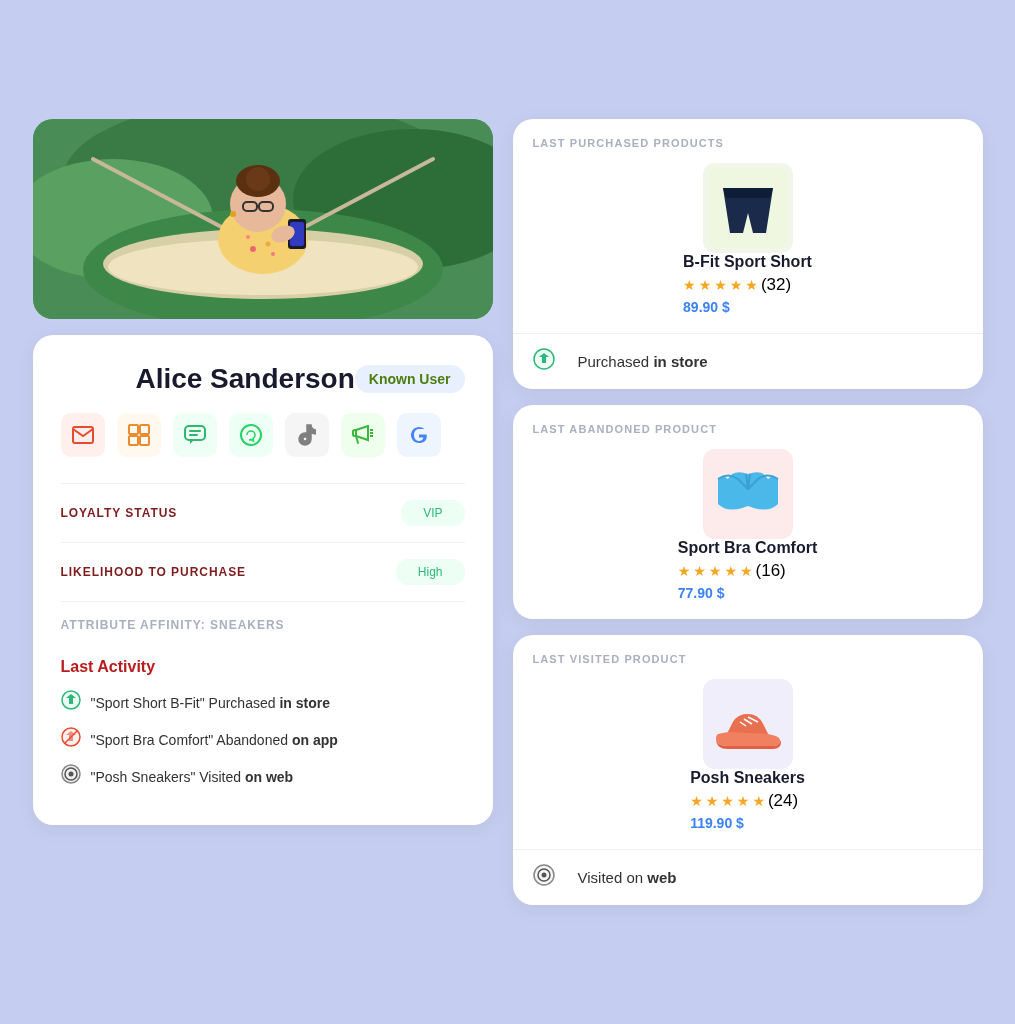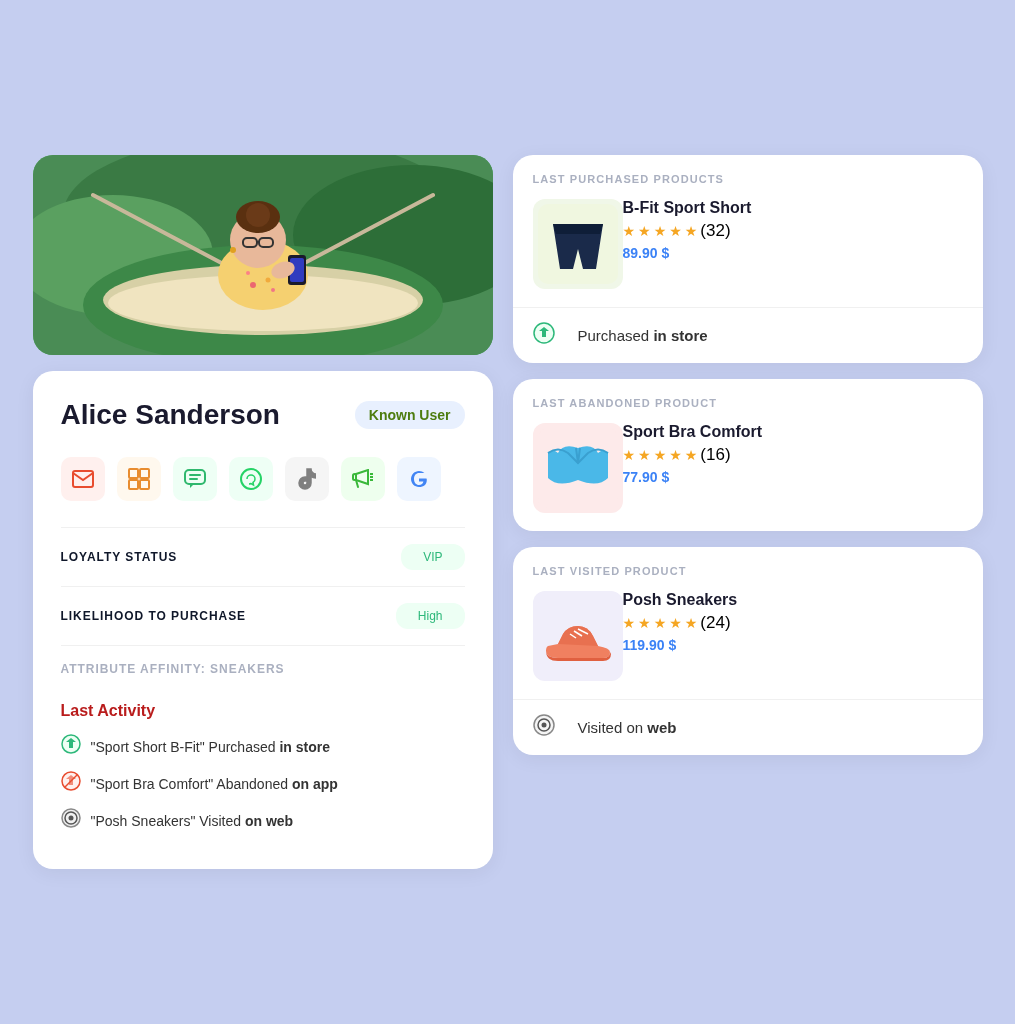"B-Fit Sport Short" .product-info-area { align-items: none -> center; flex-direction: none -> column }
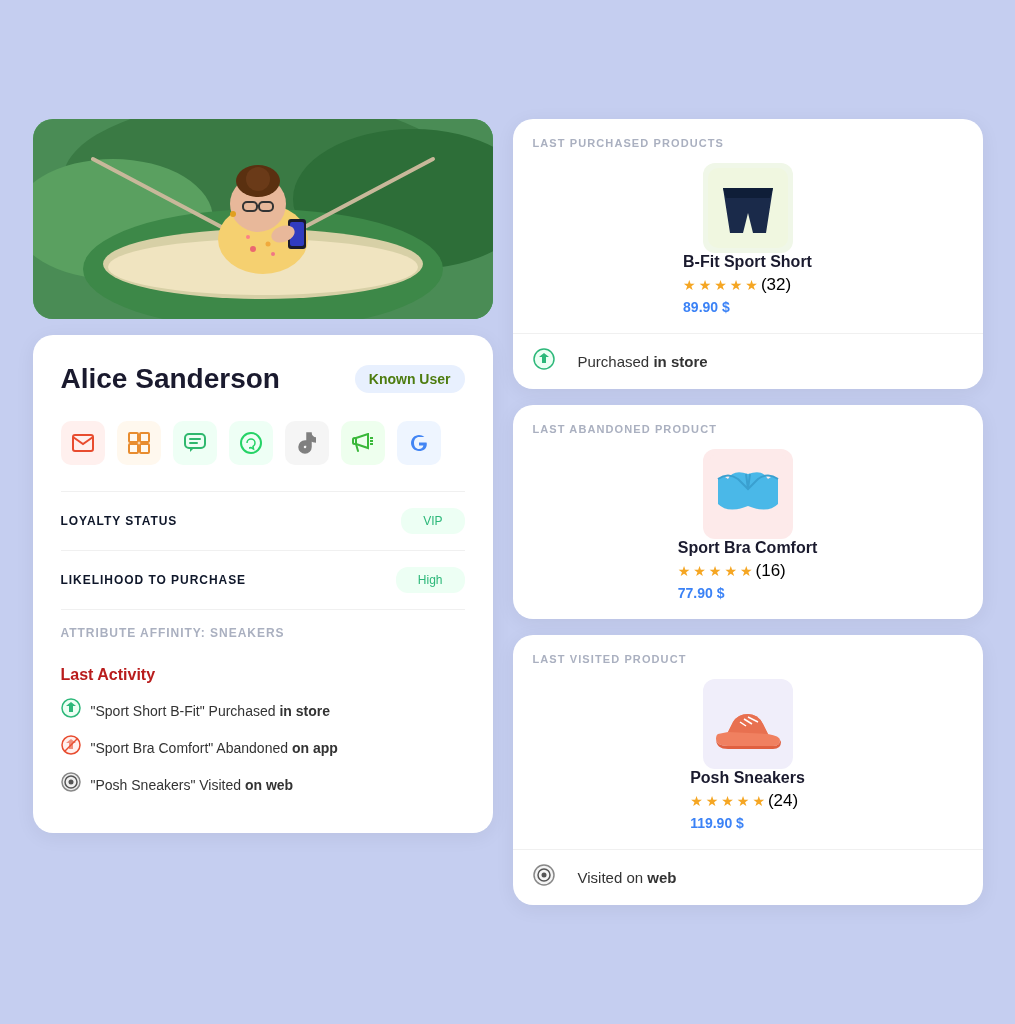"Alice Sanderson" .profile-header { justify-content: space-between -> flex-end; margin-bottom: 26px -> 18px }
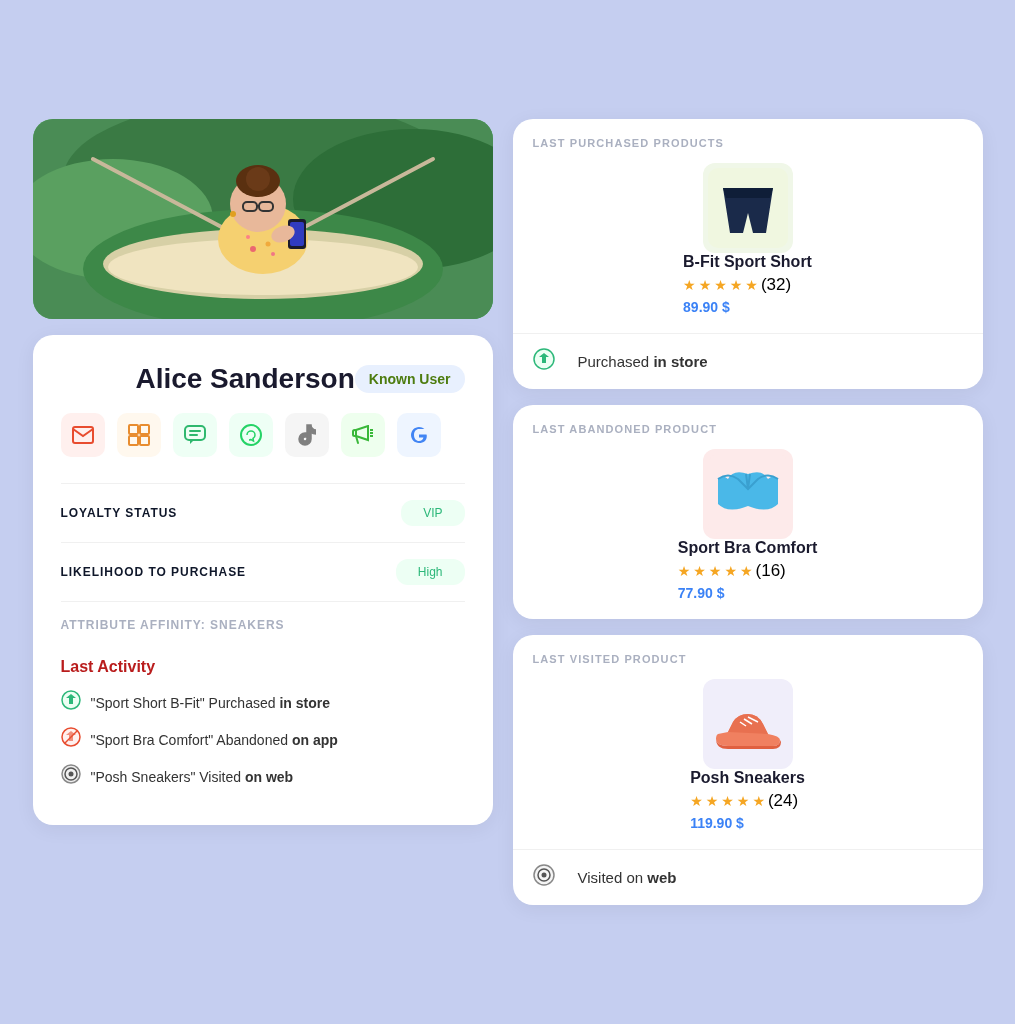"LOYALTY STATUS" .info-label { color: #0f172a -> #7f1d1d }
